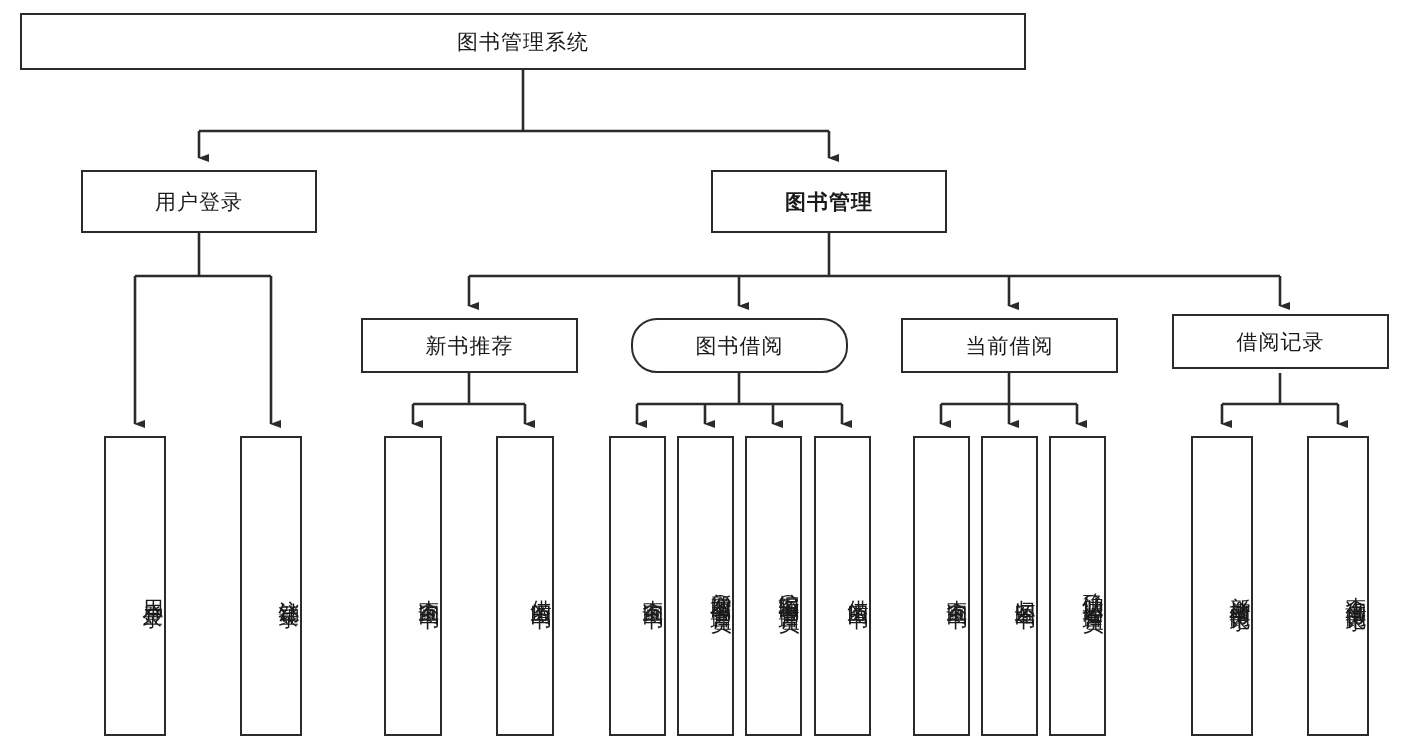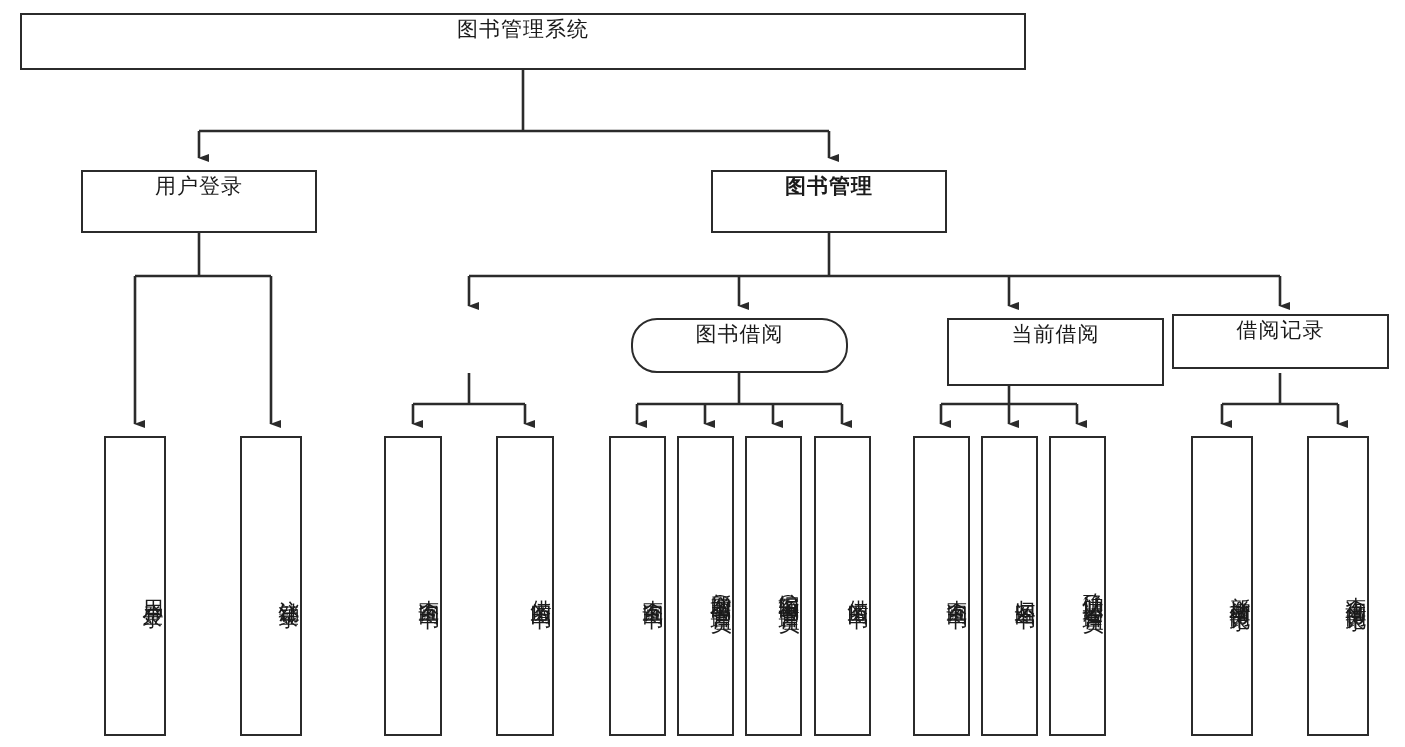"图书管理系统" .node-box { align-items: flex-start -> center }
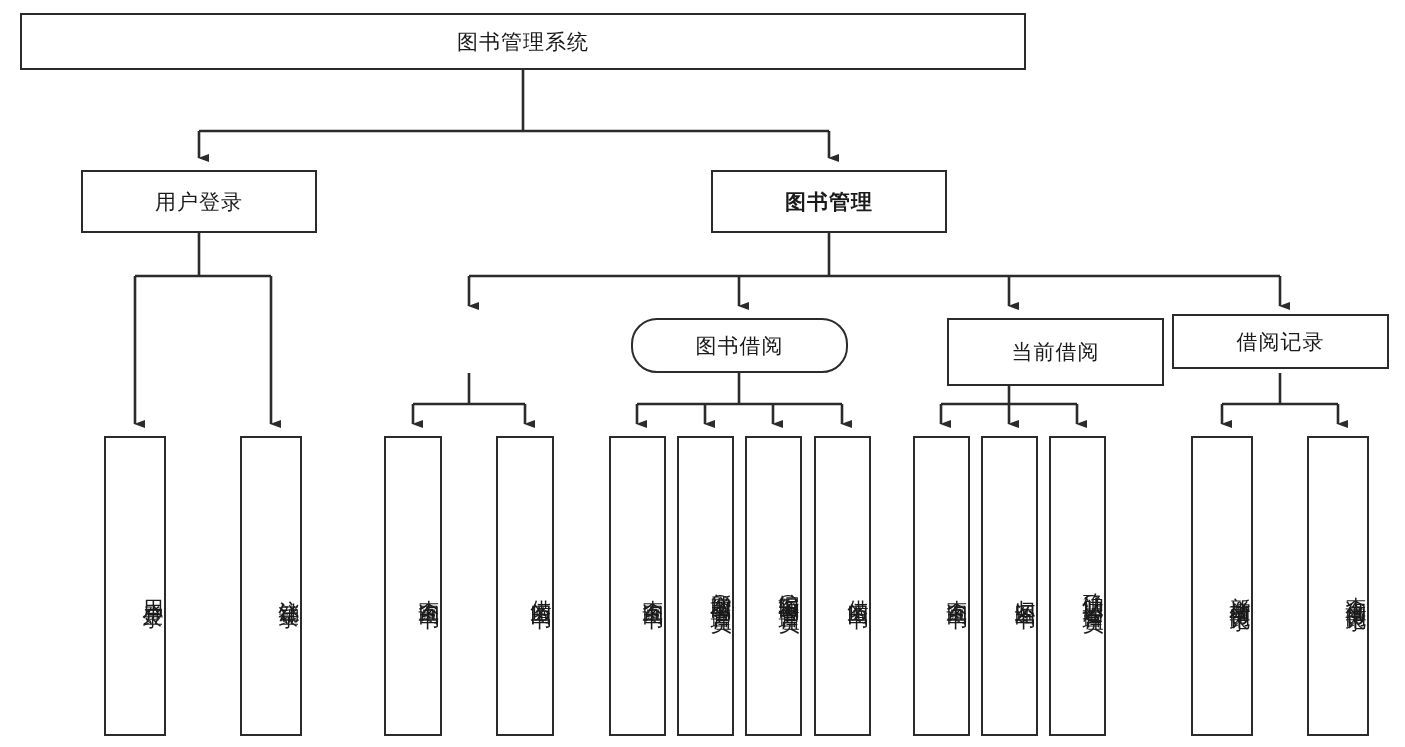"新书推荐" div.node-box { html: none -> <div> <span>新书推荐</span> </div> }
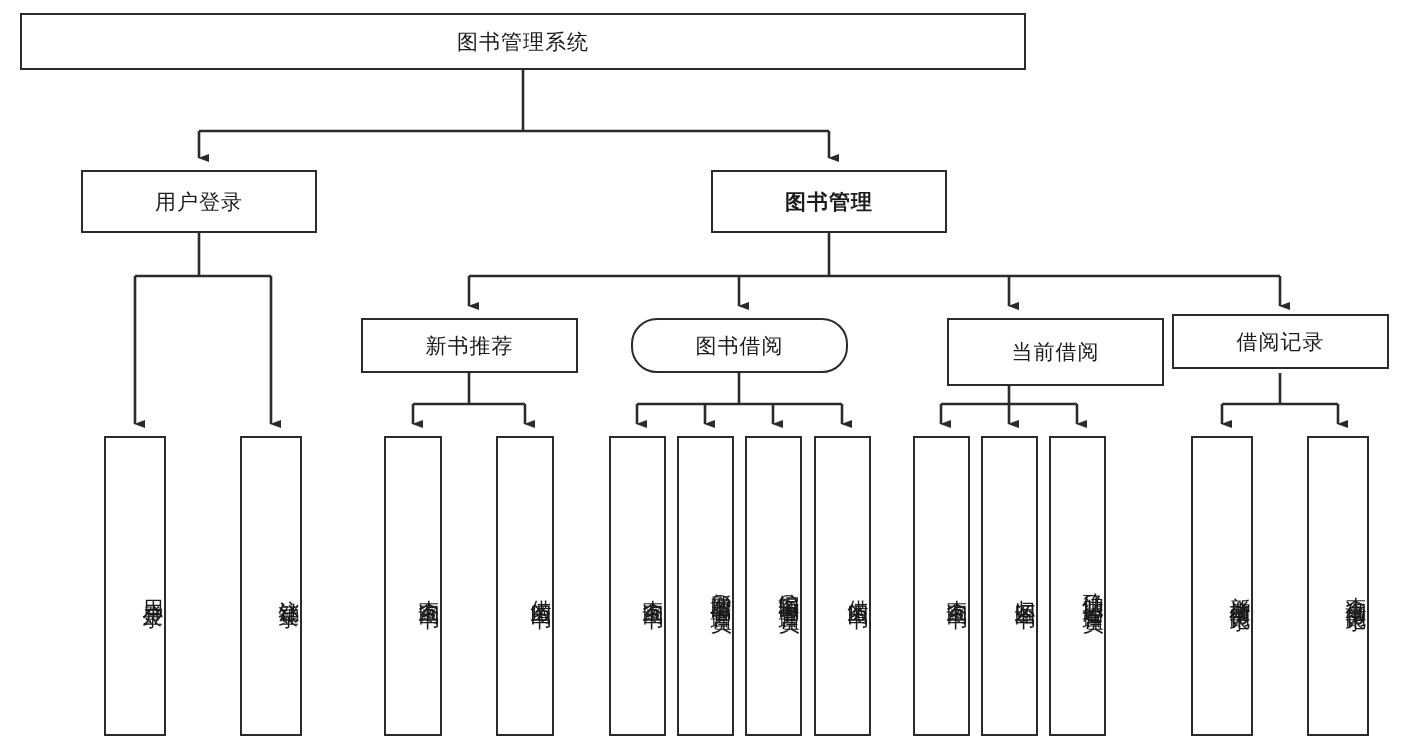"当前借阅" div.node-box { height: 68px -> 55px; left: 947px -> 901px }
